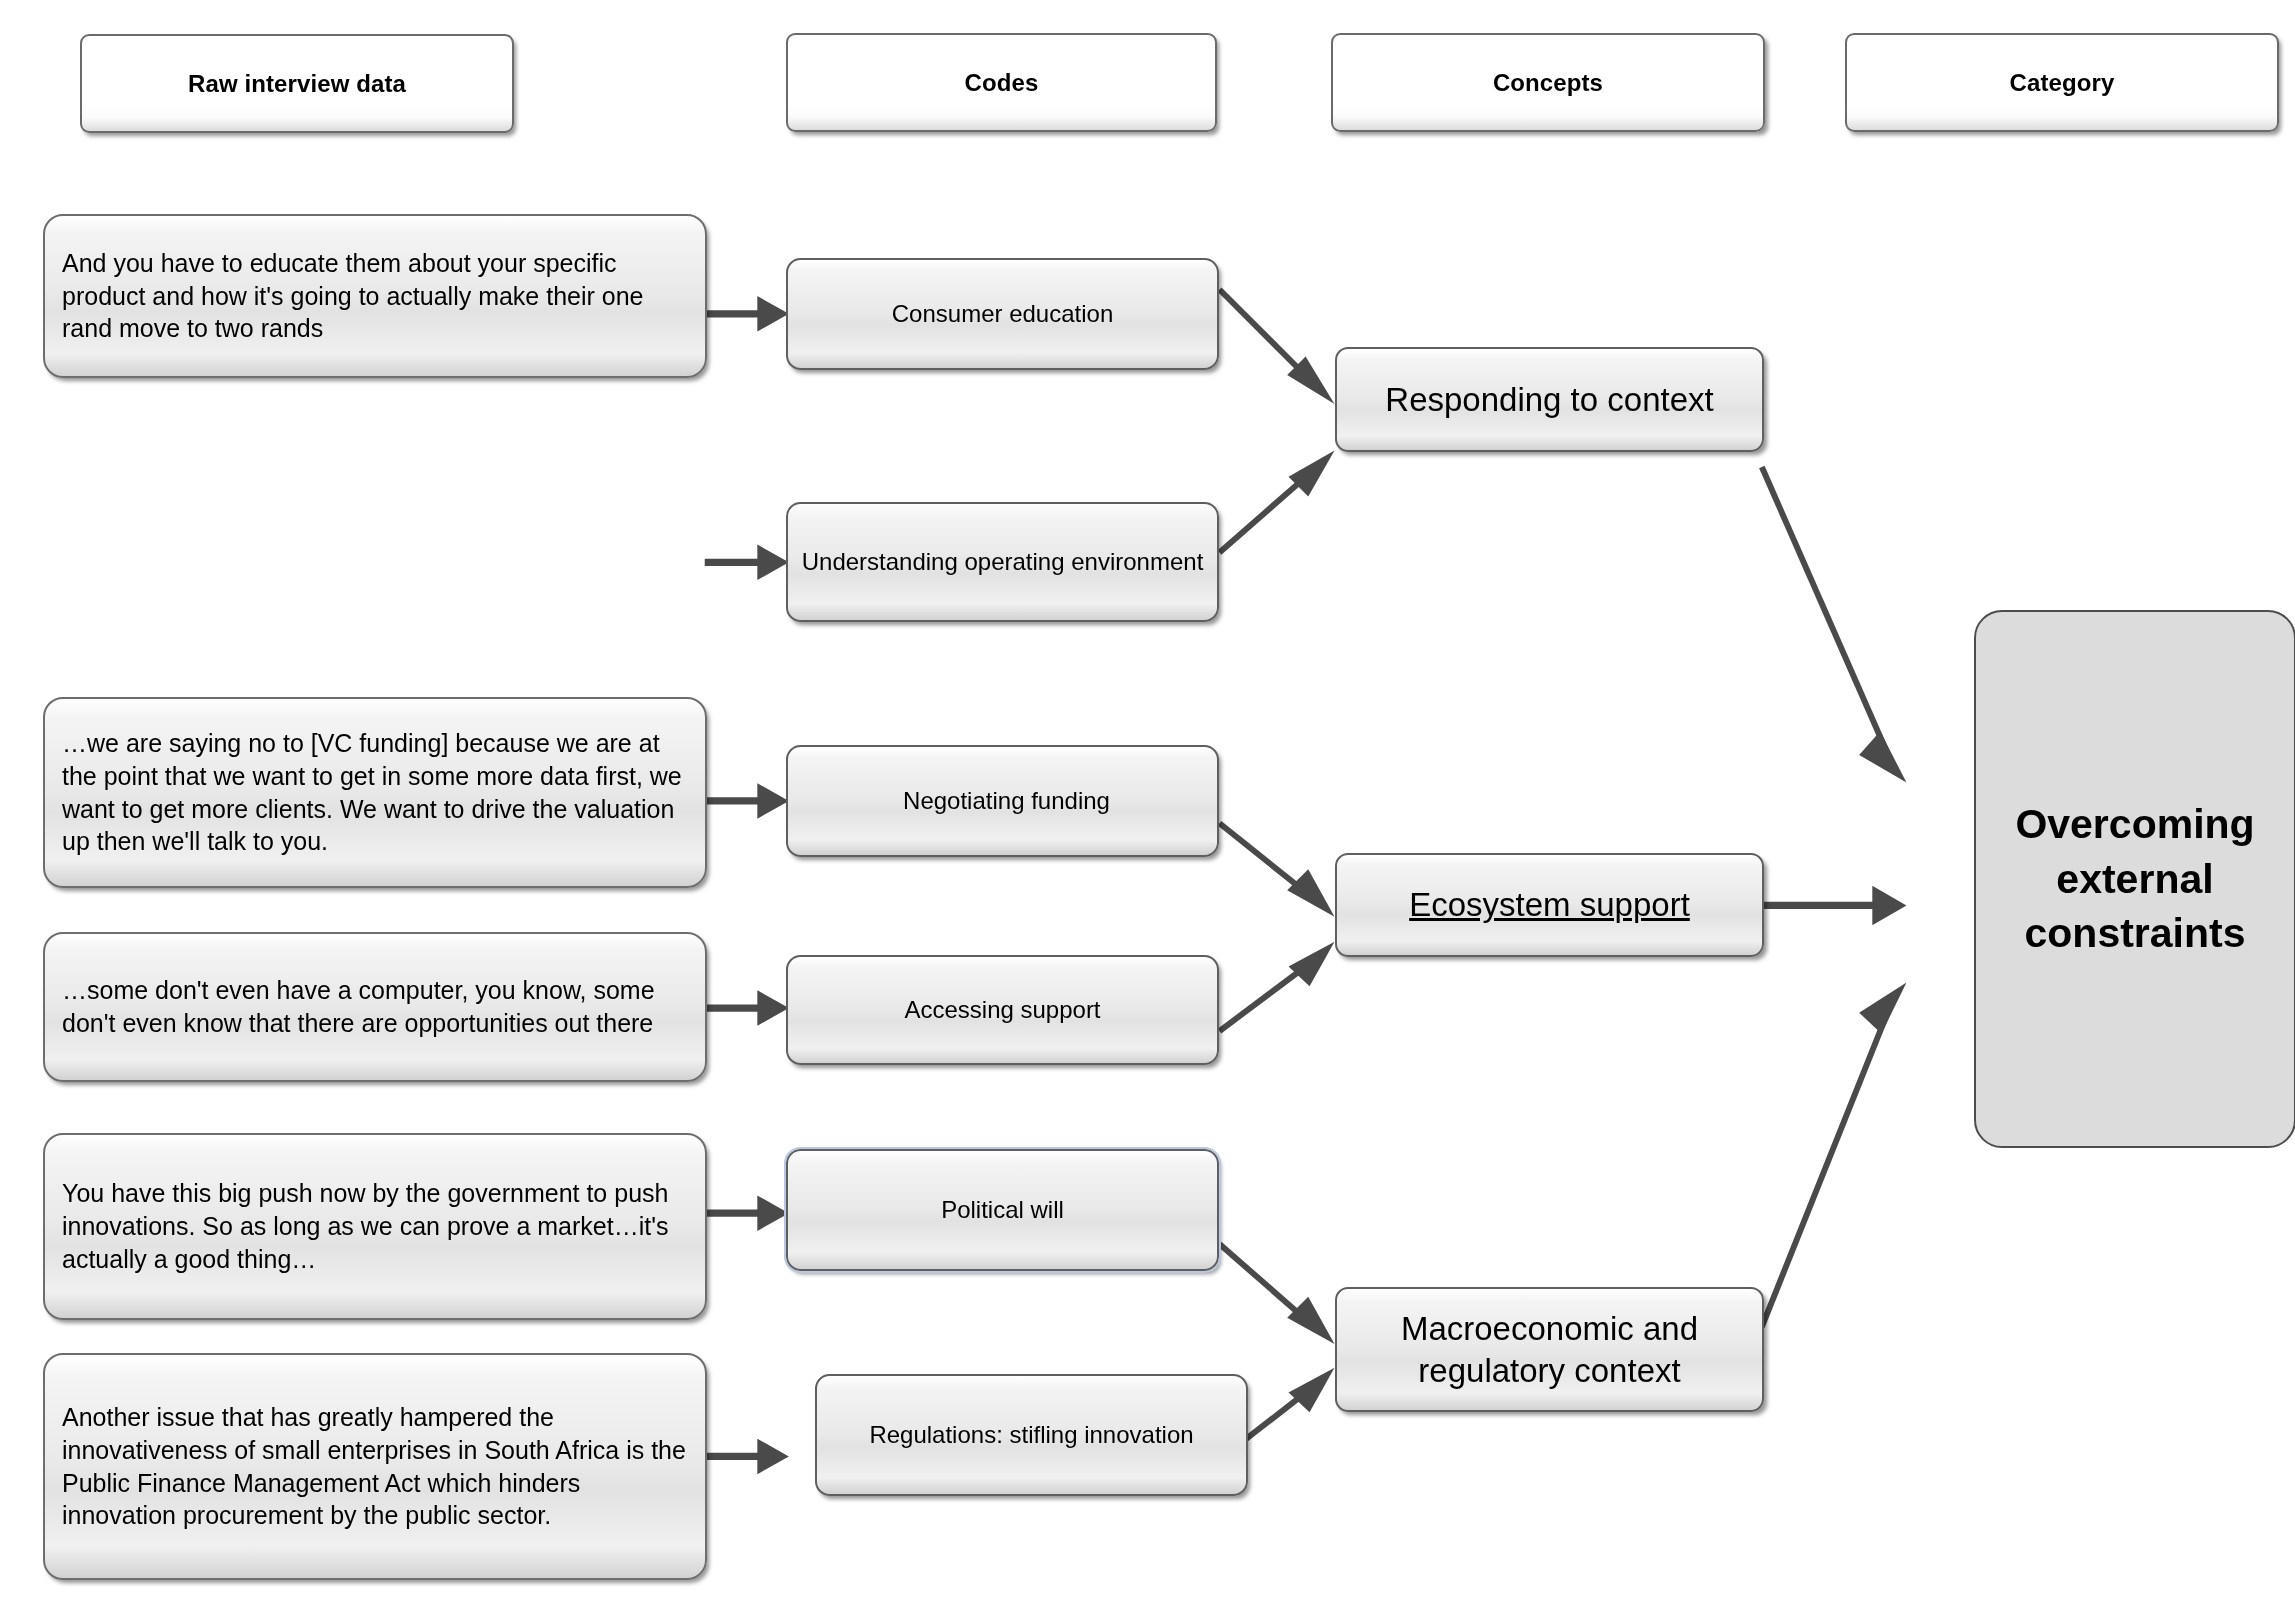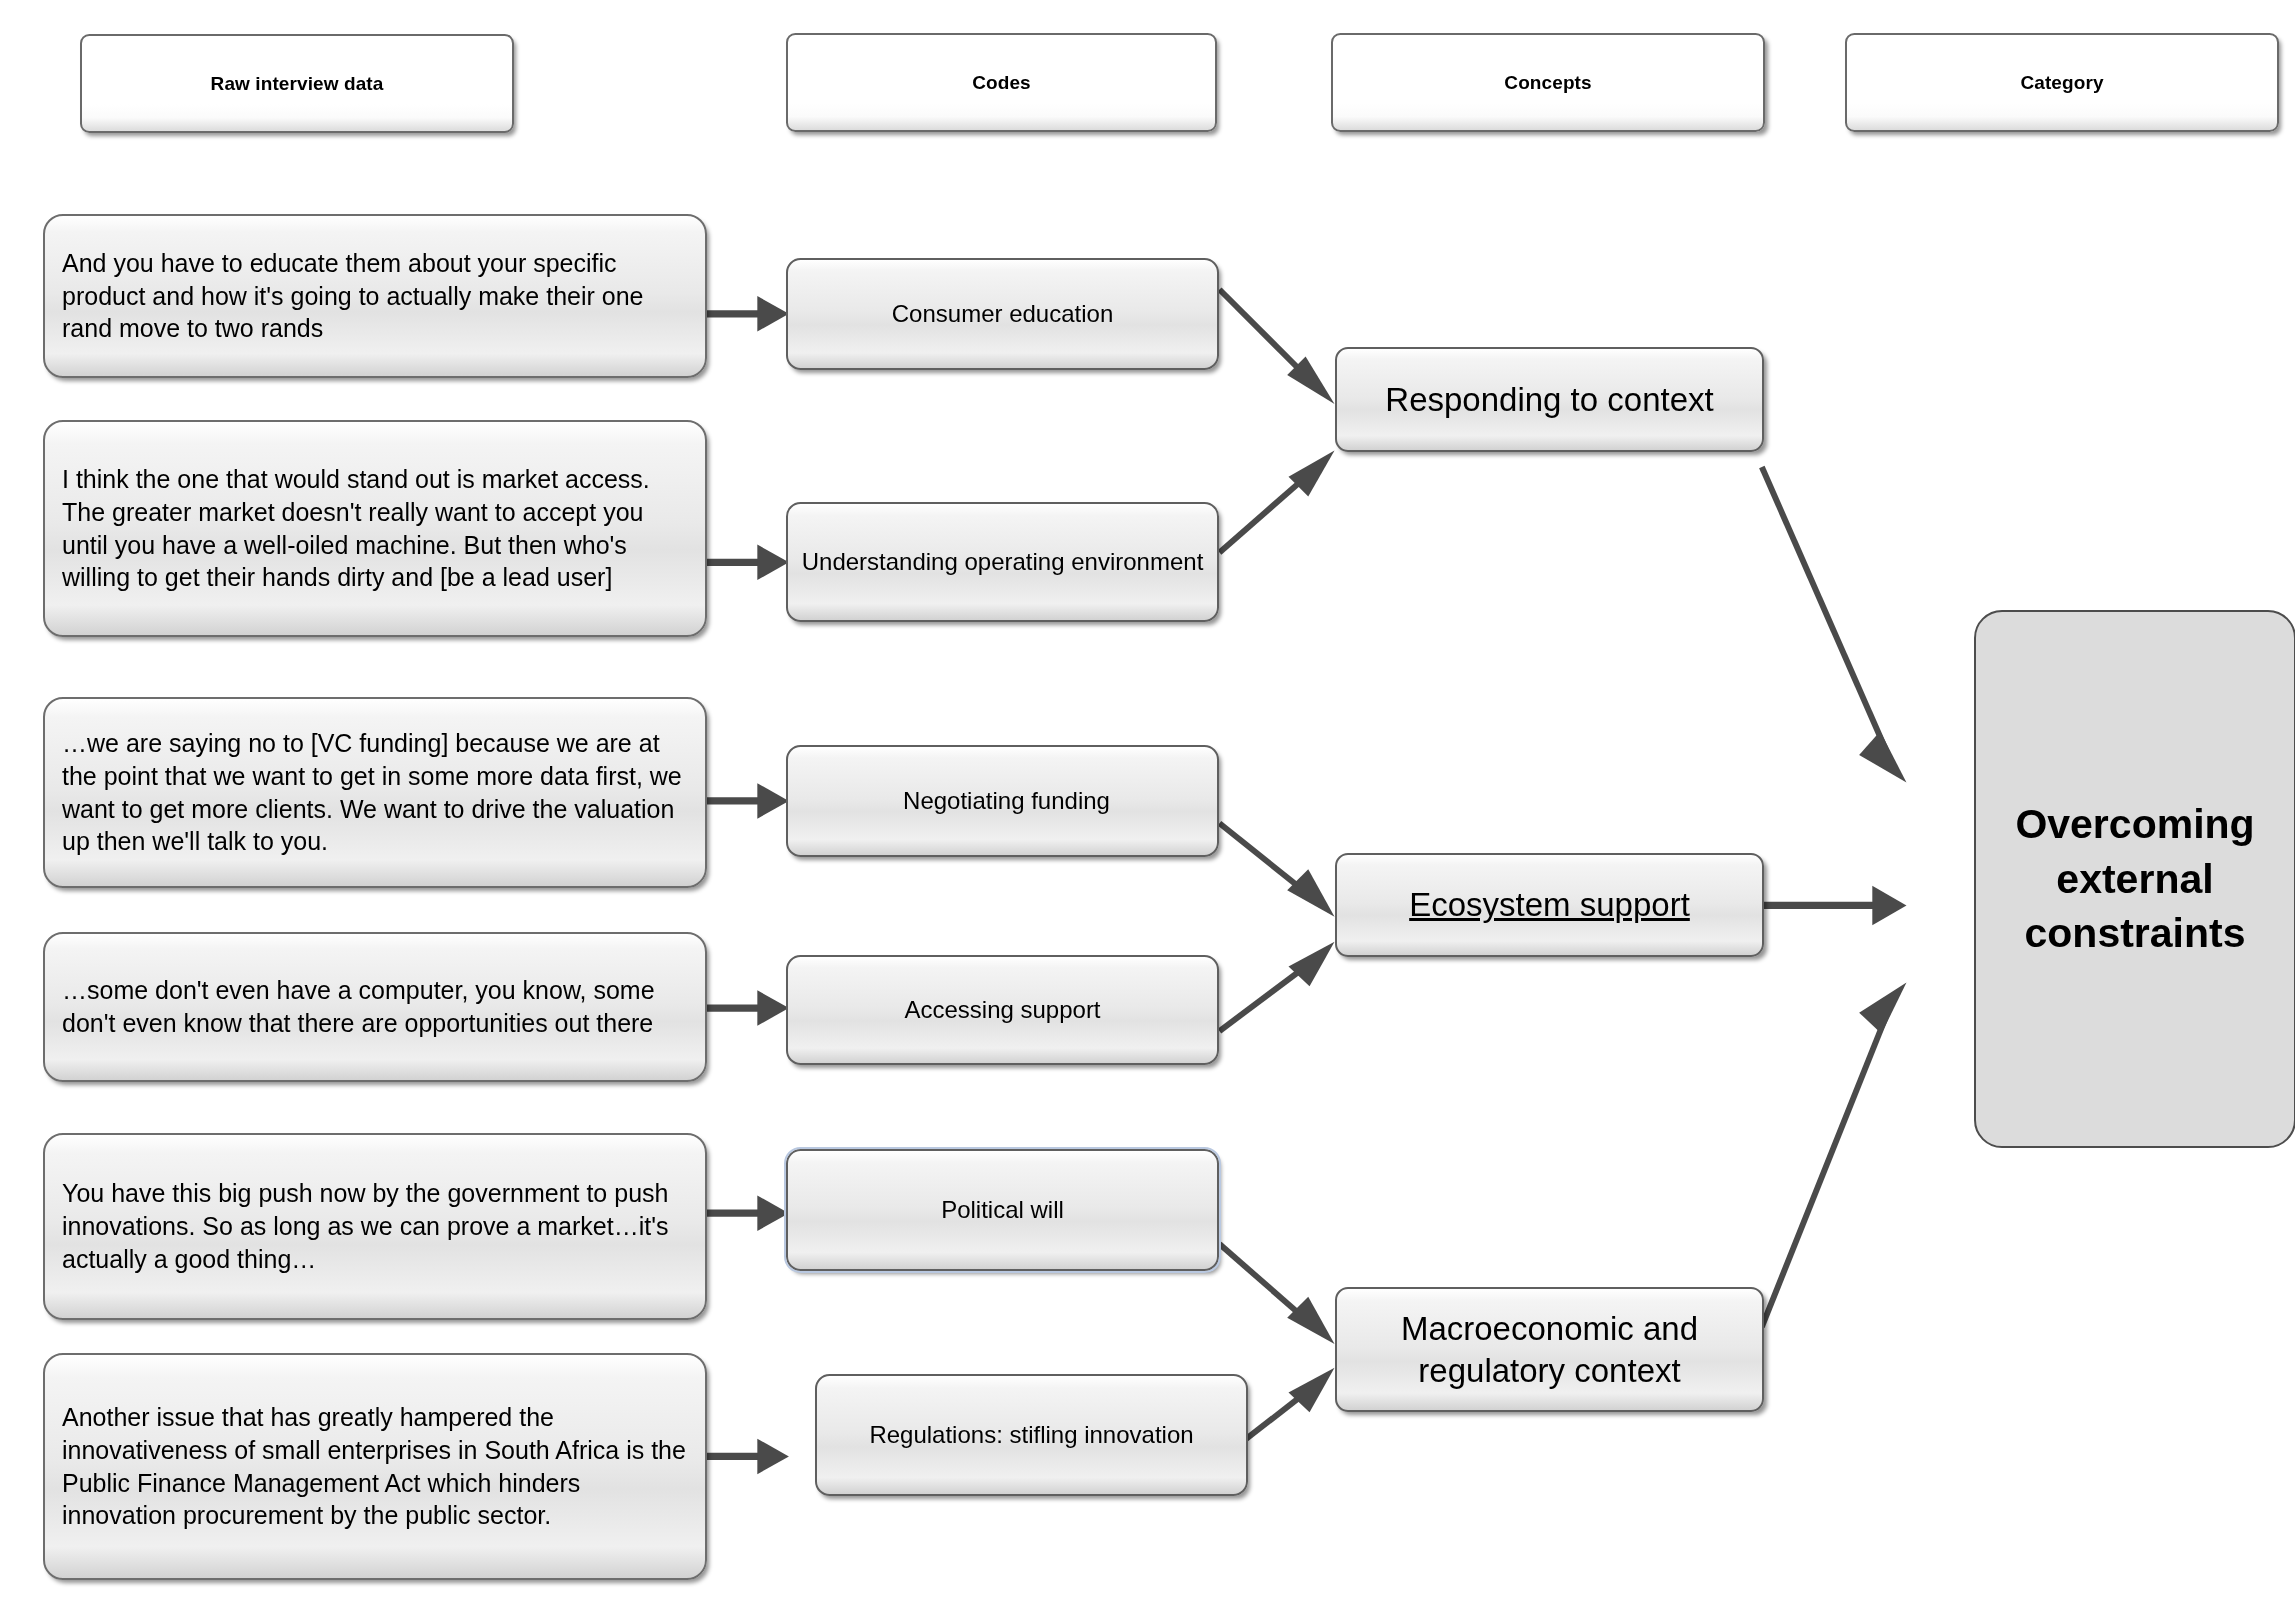"Raw interview data" .header-node { font-size: 19px -> 24px }
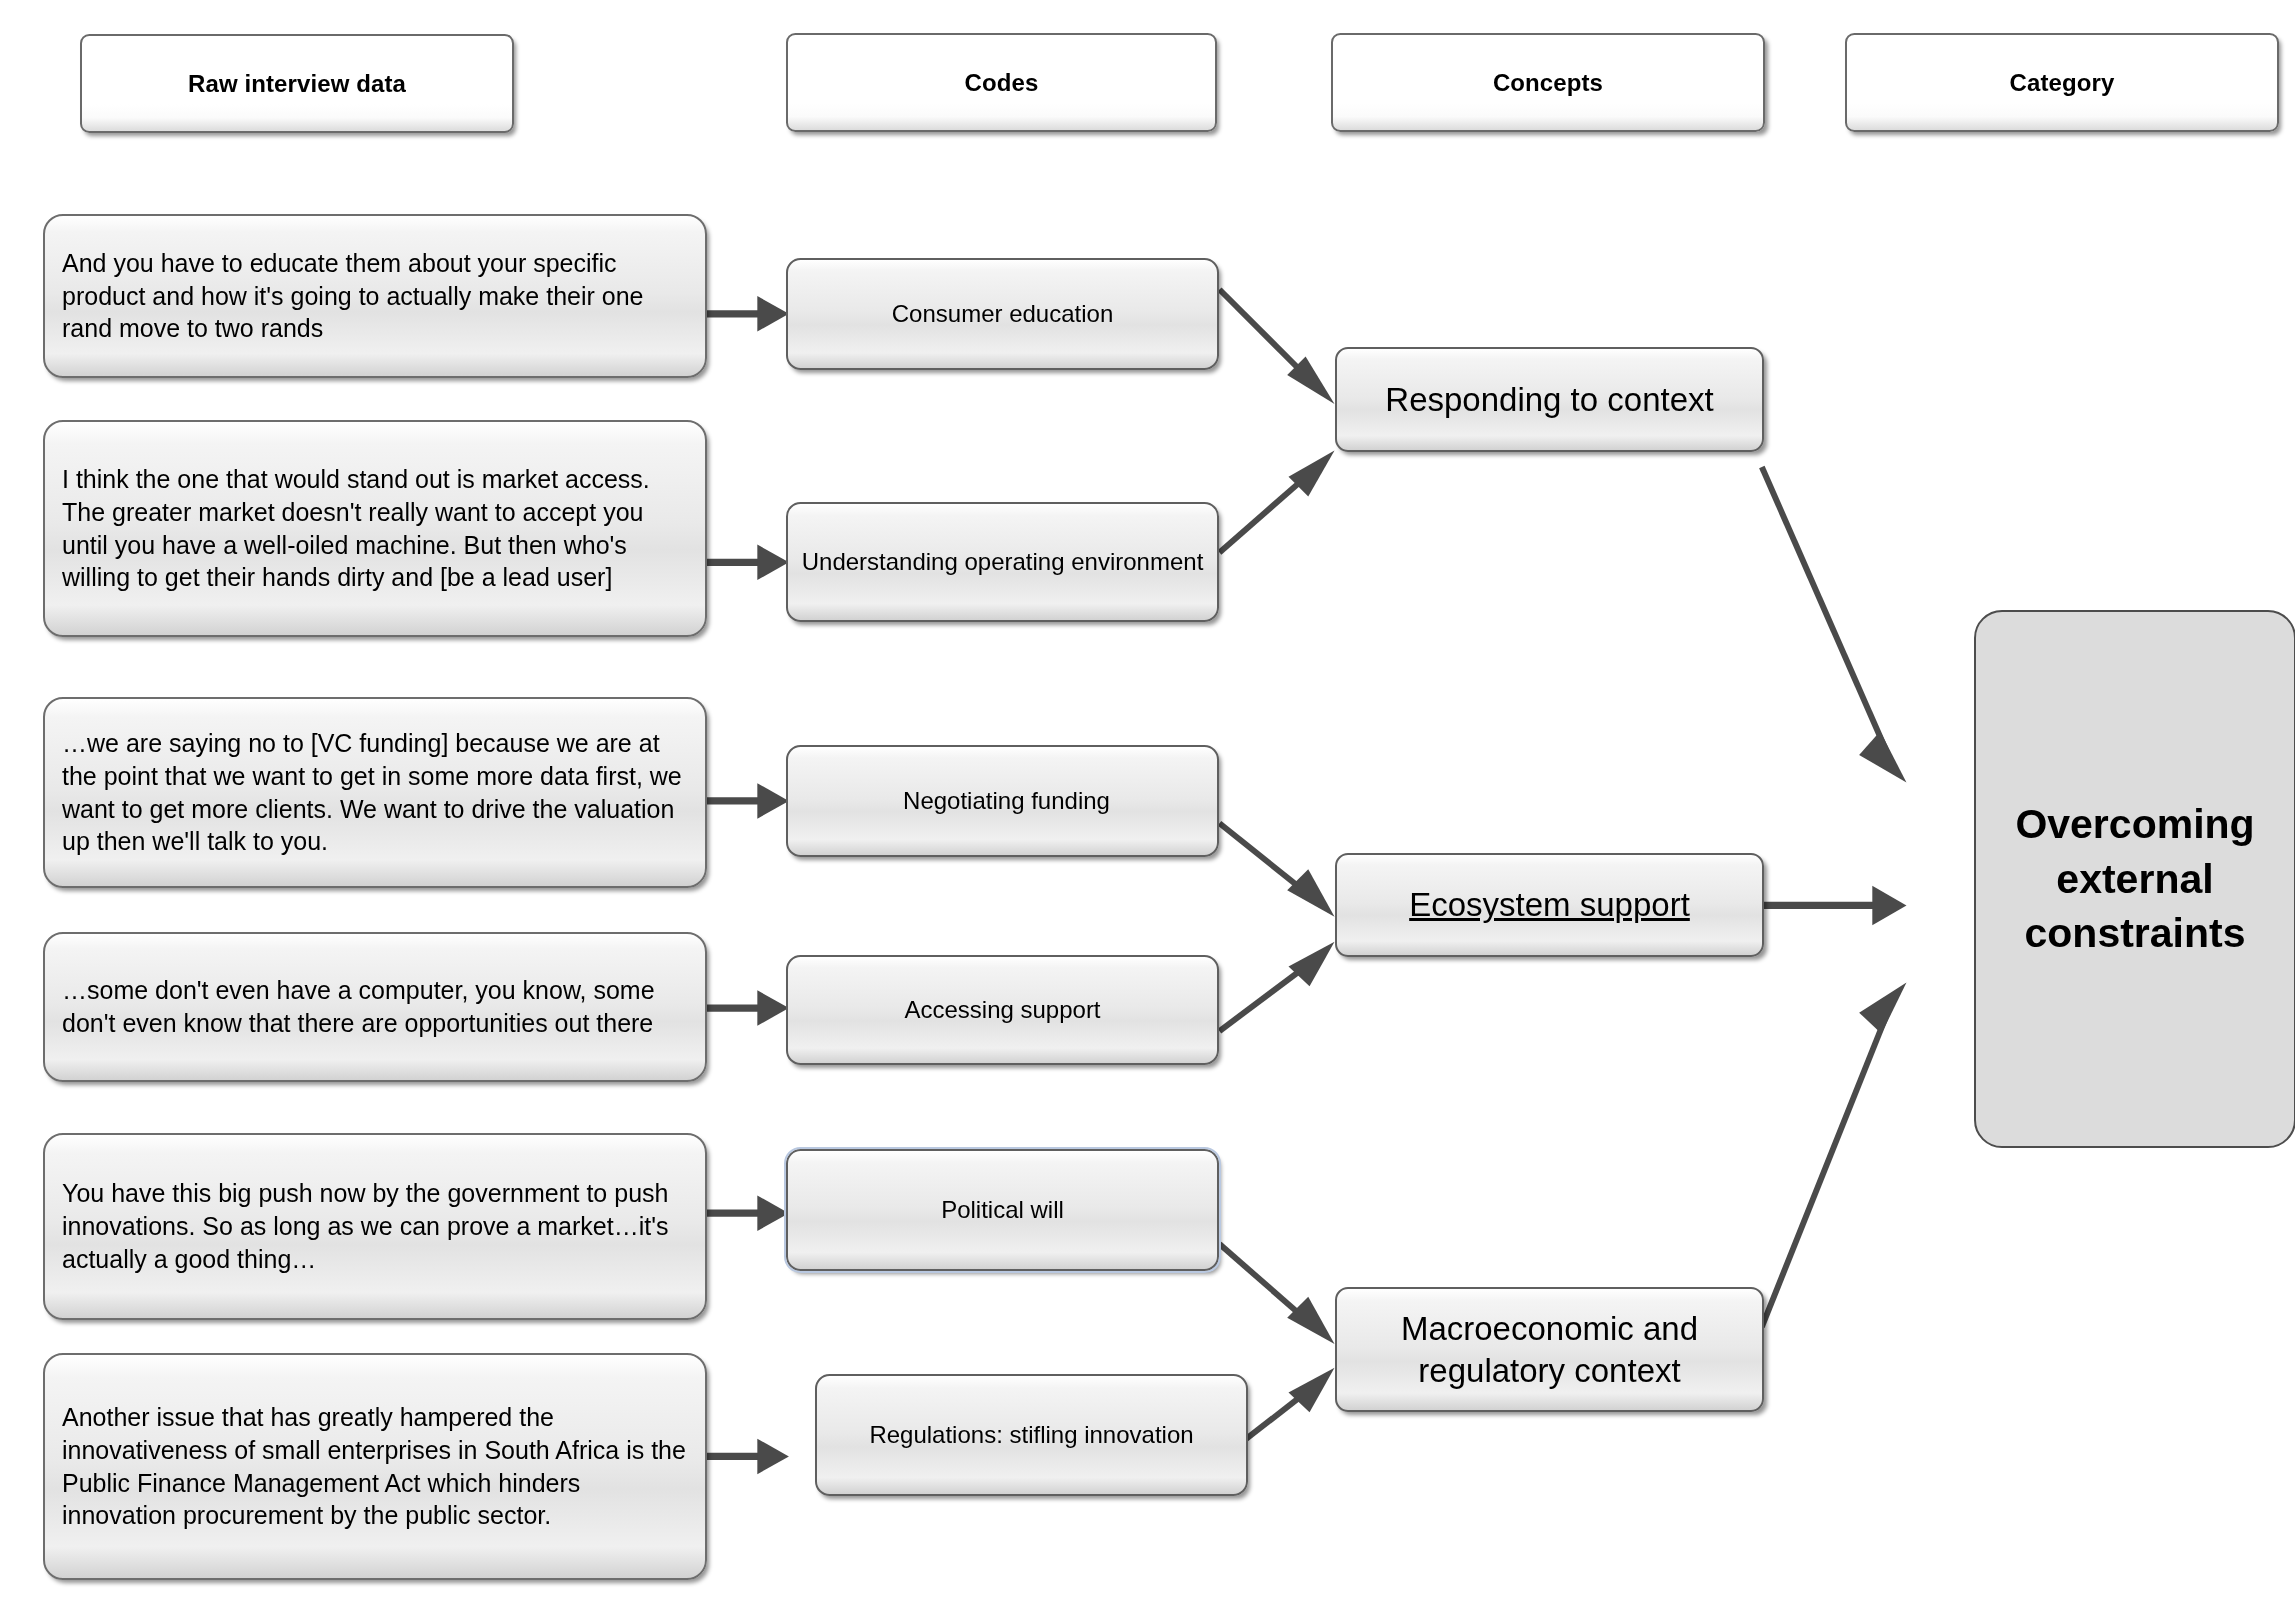"I think the one that" div.node { html: <div> <span> I think the one that would stand out is market access. The greater market doesn't really want to accept you until you have a well-oiled machine. But then who's willing to get their hands dirty and [be a lead user]</span> </div> -> none }
